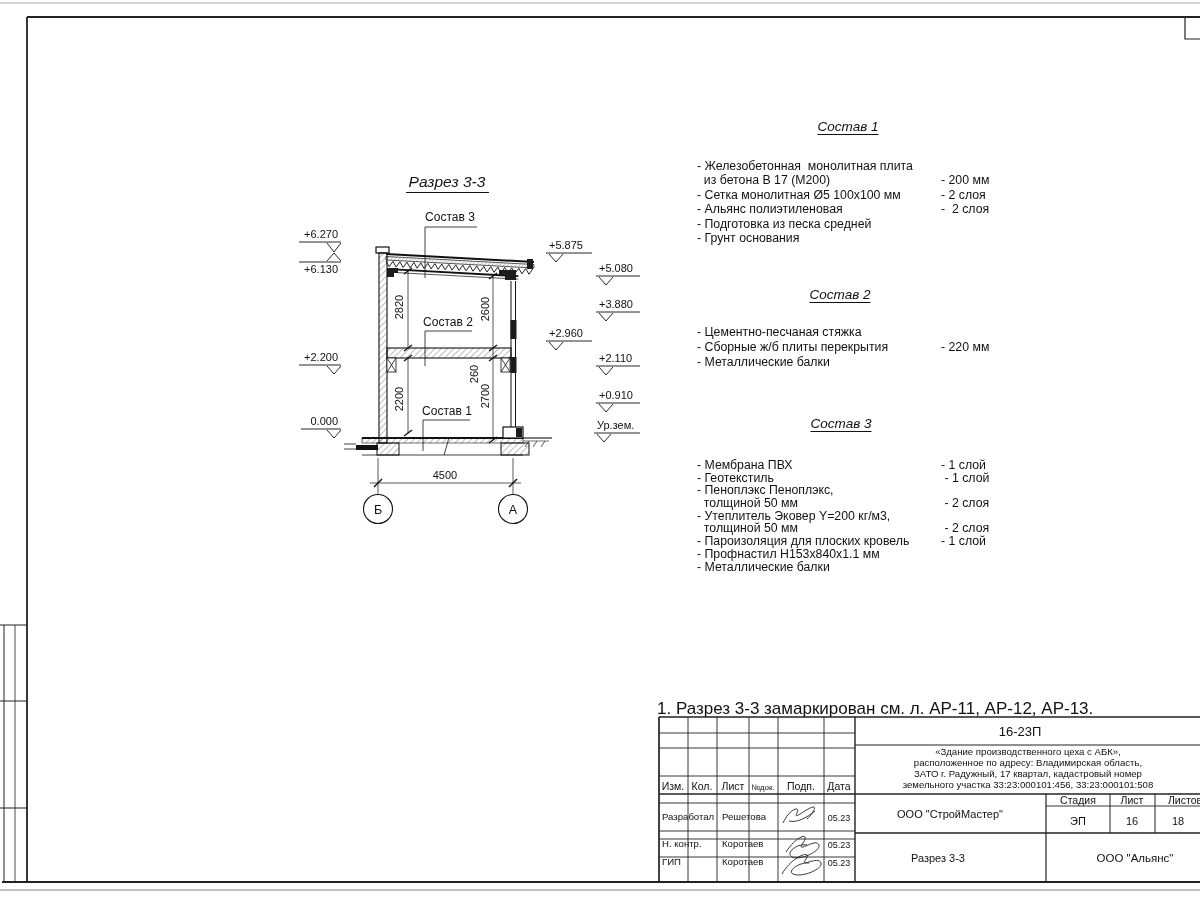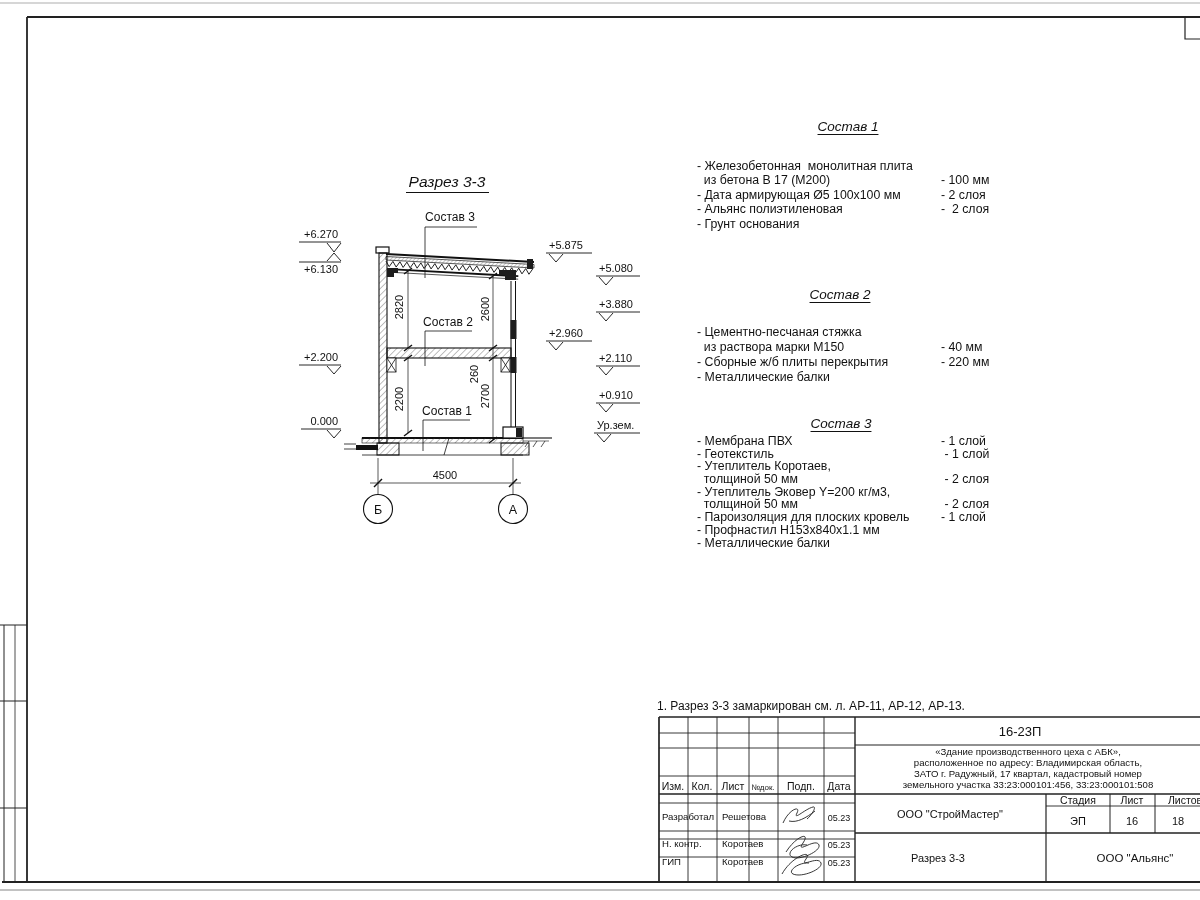"- 100 мм" span.sv { text: 100 -> 200 }
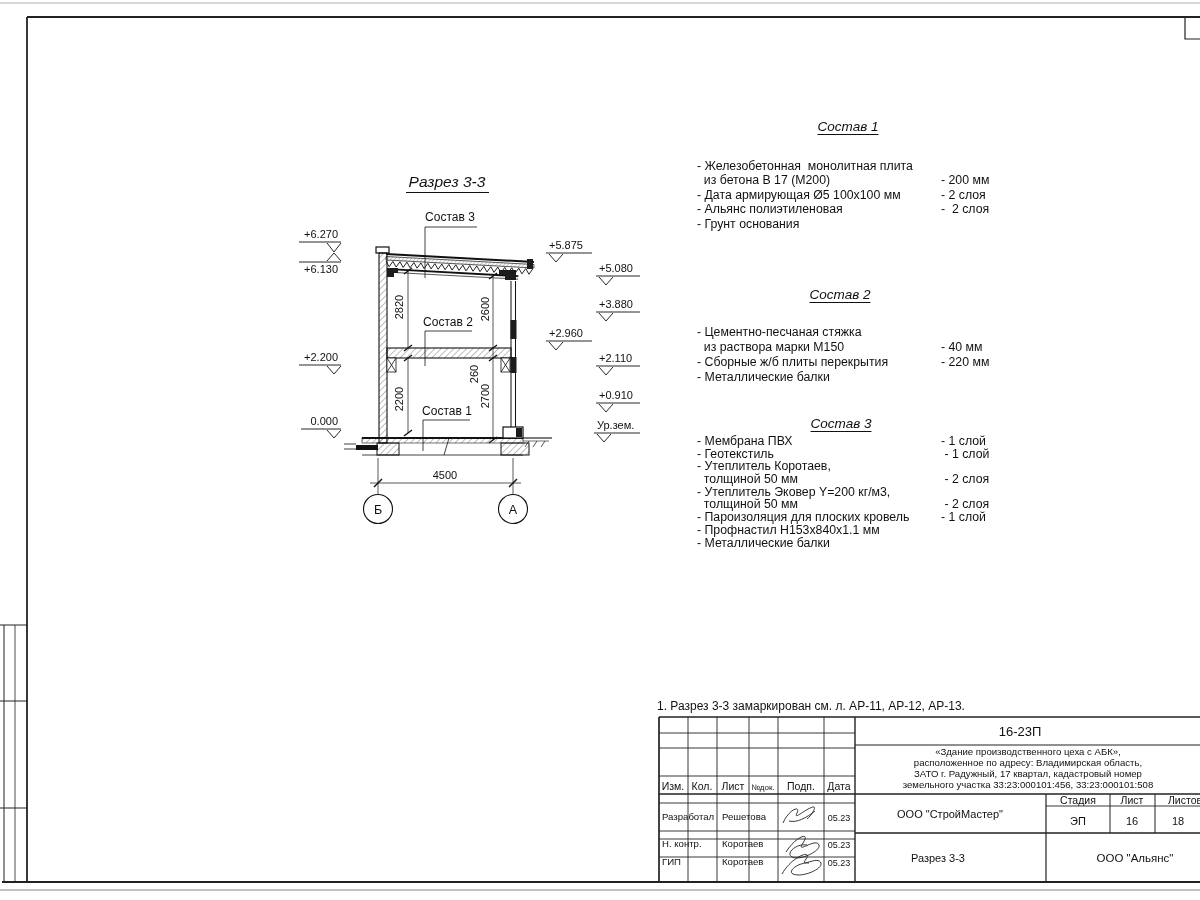"- Дата армирующая Ø5 100х100" span.st { text: Дата армирующая -> Сетка монолитная }
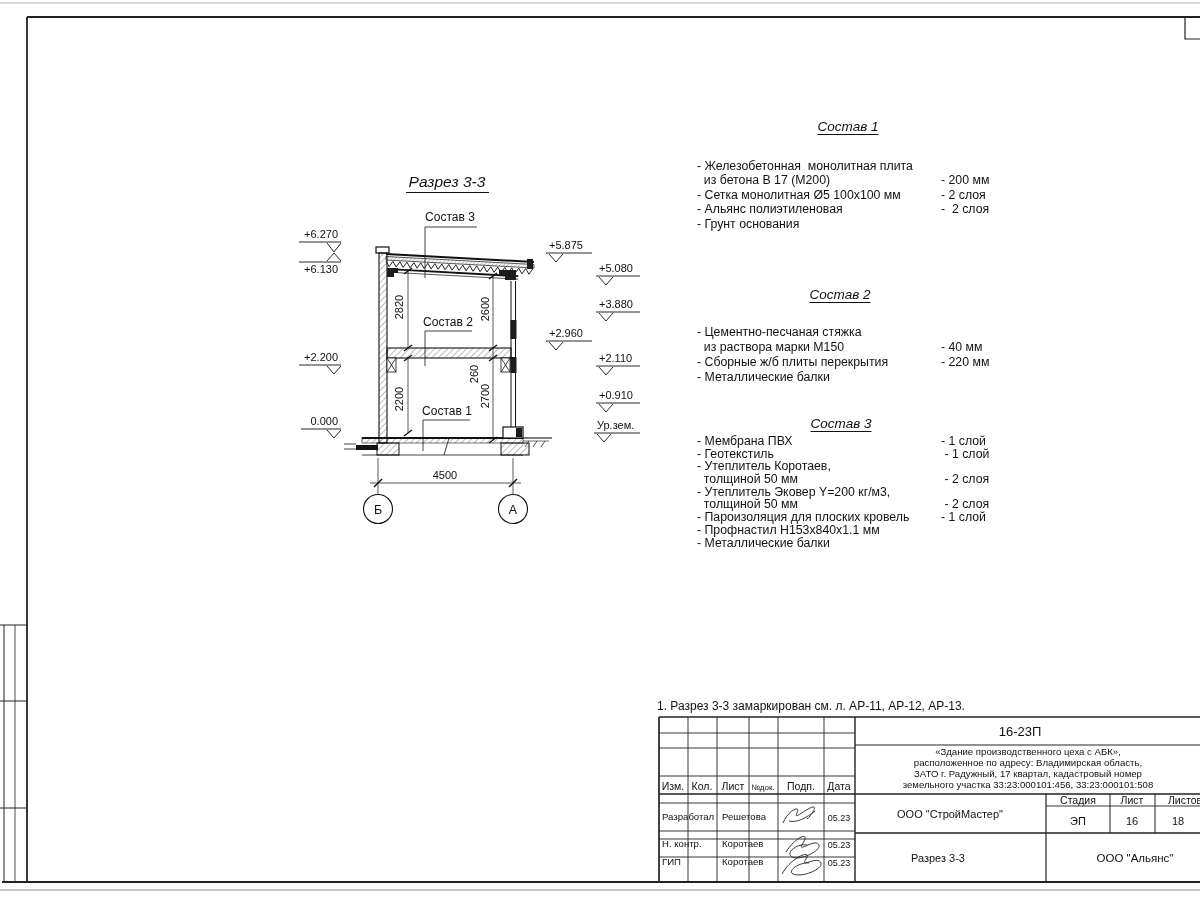"- Подготовка из песка средней" div.srow { html: none -> <div><span>- Подготовка из песка средней</span><span></span></div> }
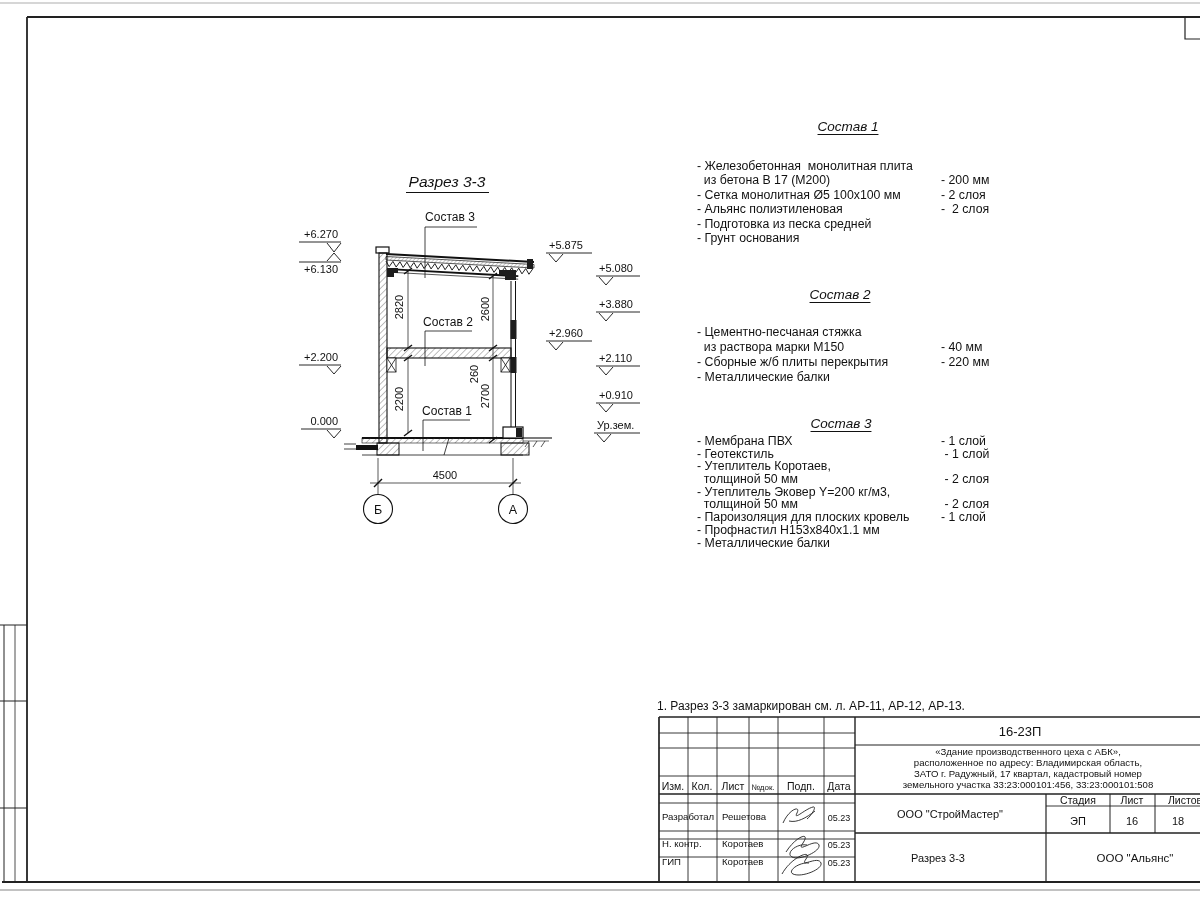"из раствора марки М150" div.srow { html: <div><span> из раствора марки М150</span><span>- 40 мм</span></div> -> none }
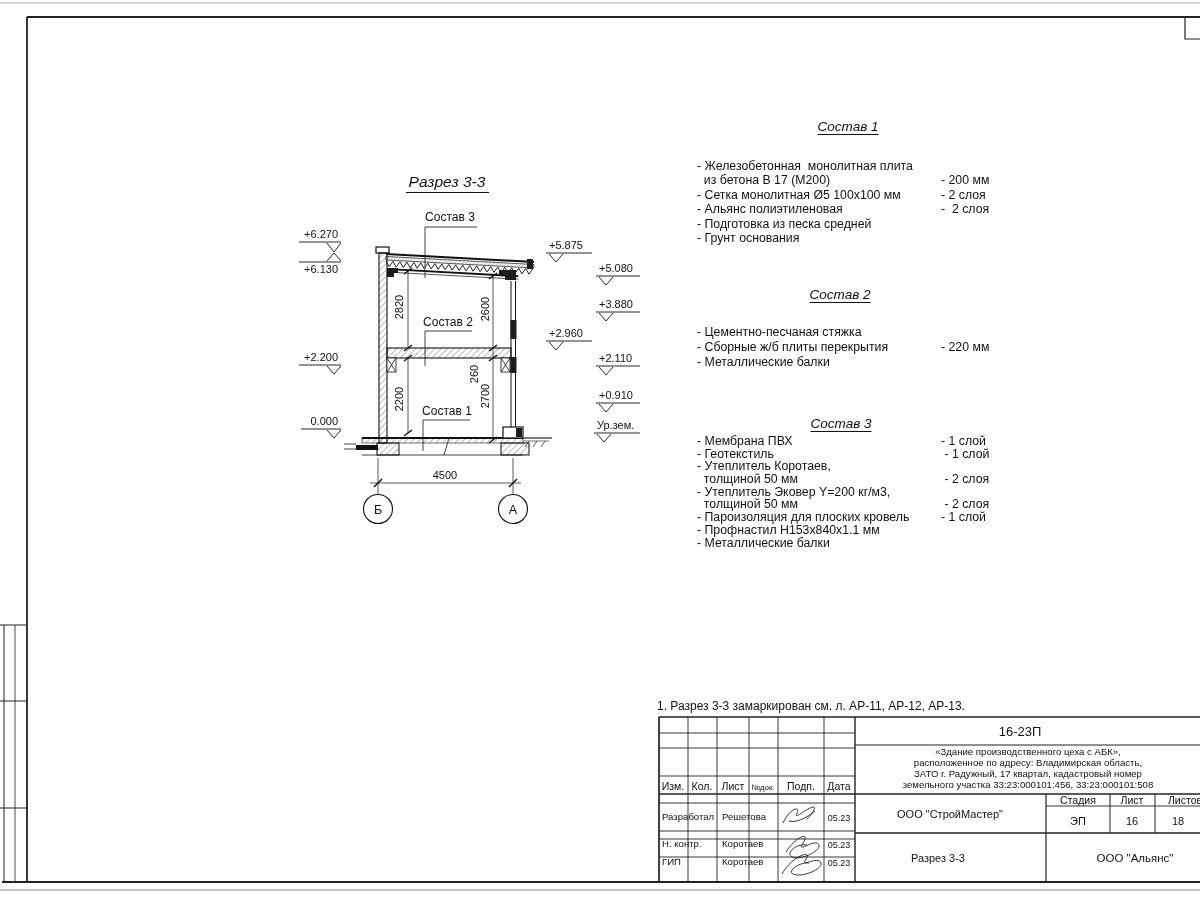"- Мембрана ПВХ" div.spec { top: 434px -> 458px }
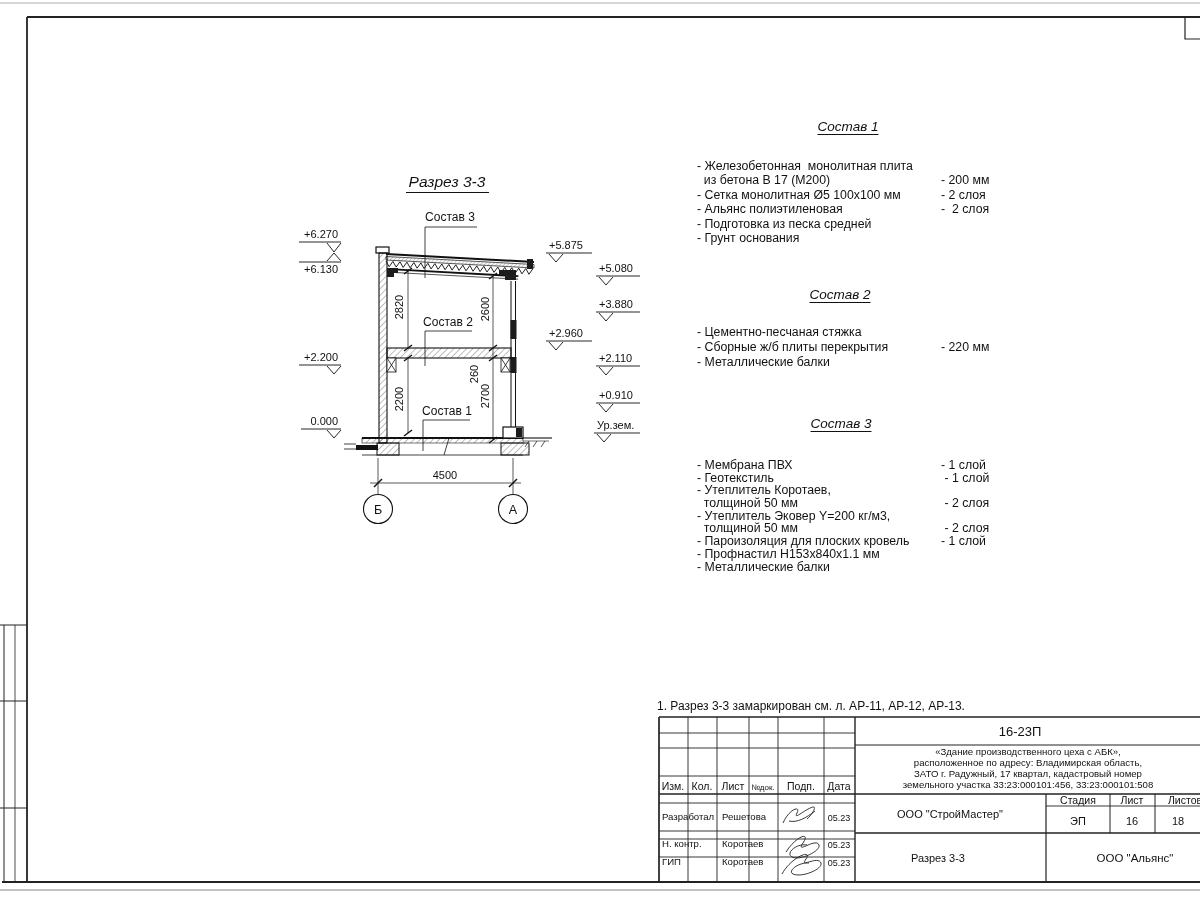"- Утеплитель Коротаев," span.st { text: Утеплитель Коротаев -> Пеноплэкс Пеноплэкс }
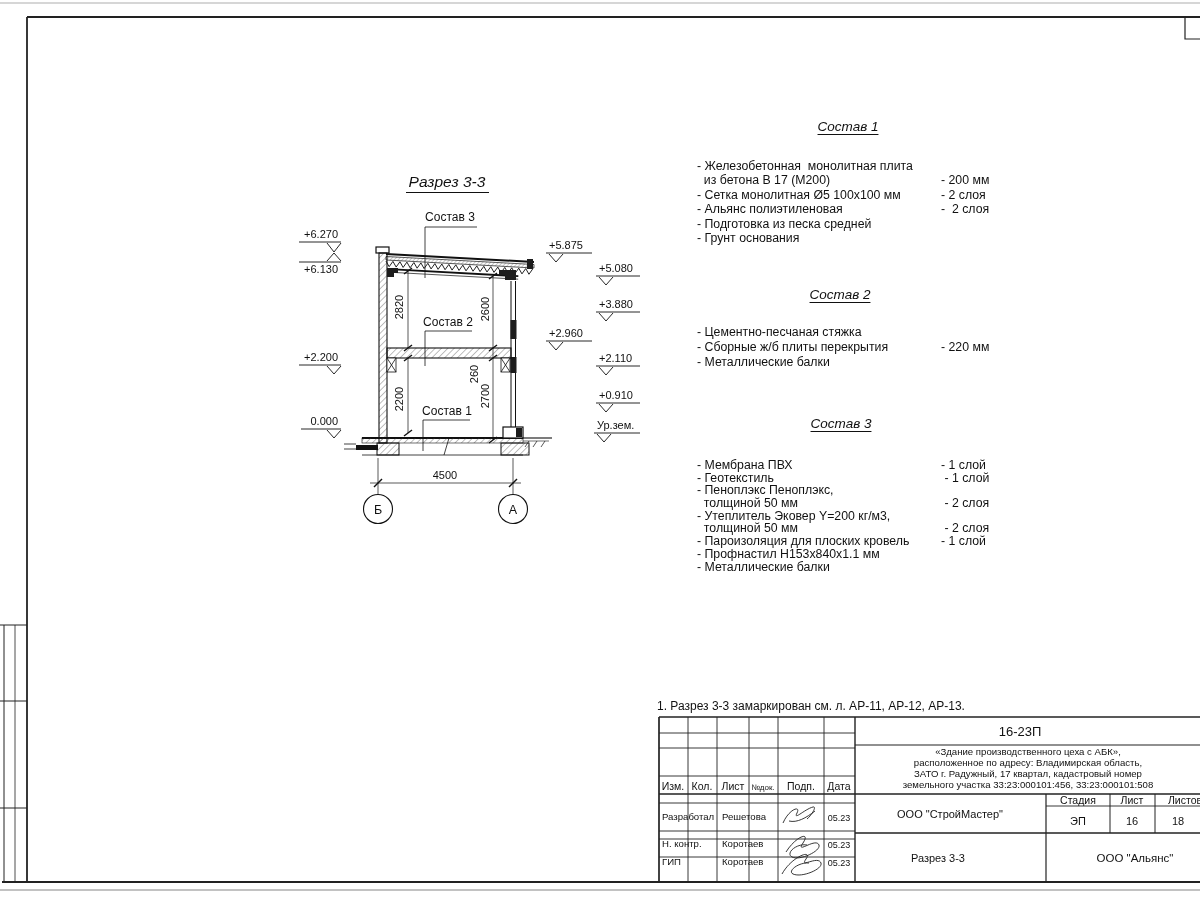"1. Разрез 3-3 замаркирован см." #note { font-size: 12px -> 17px }
